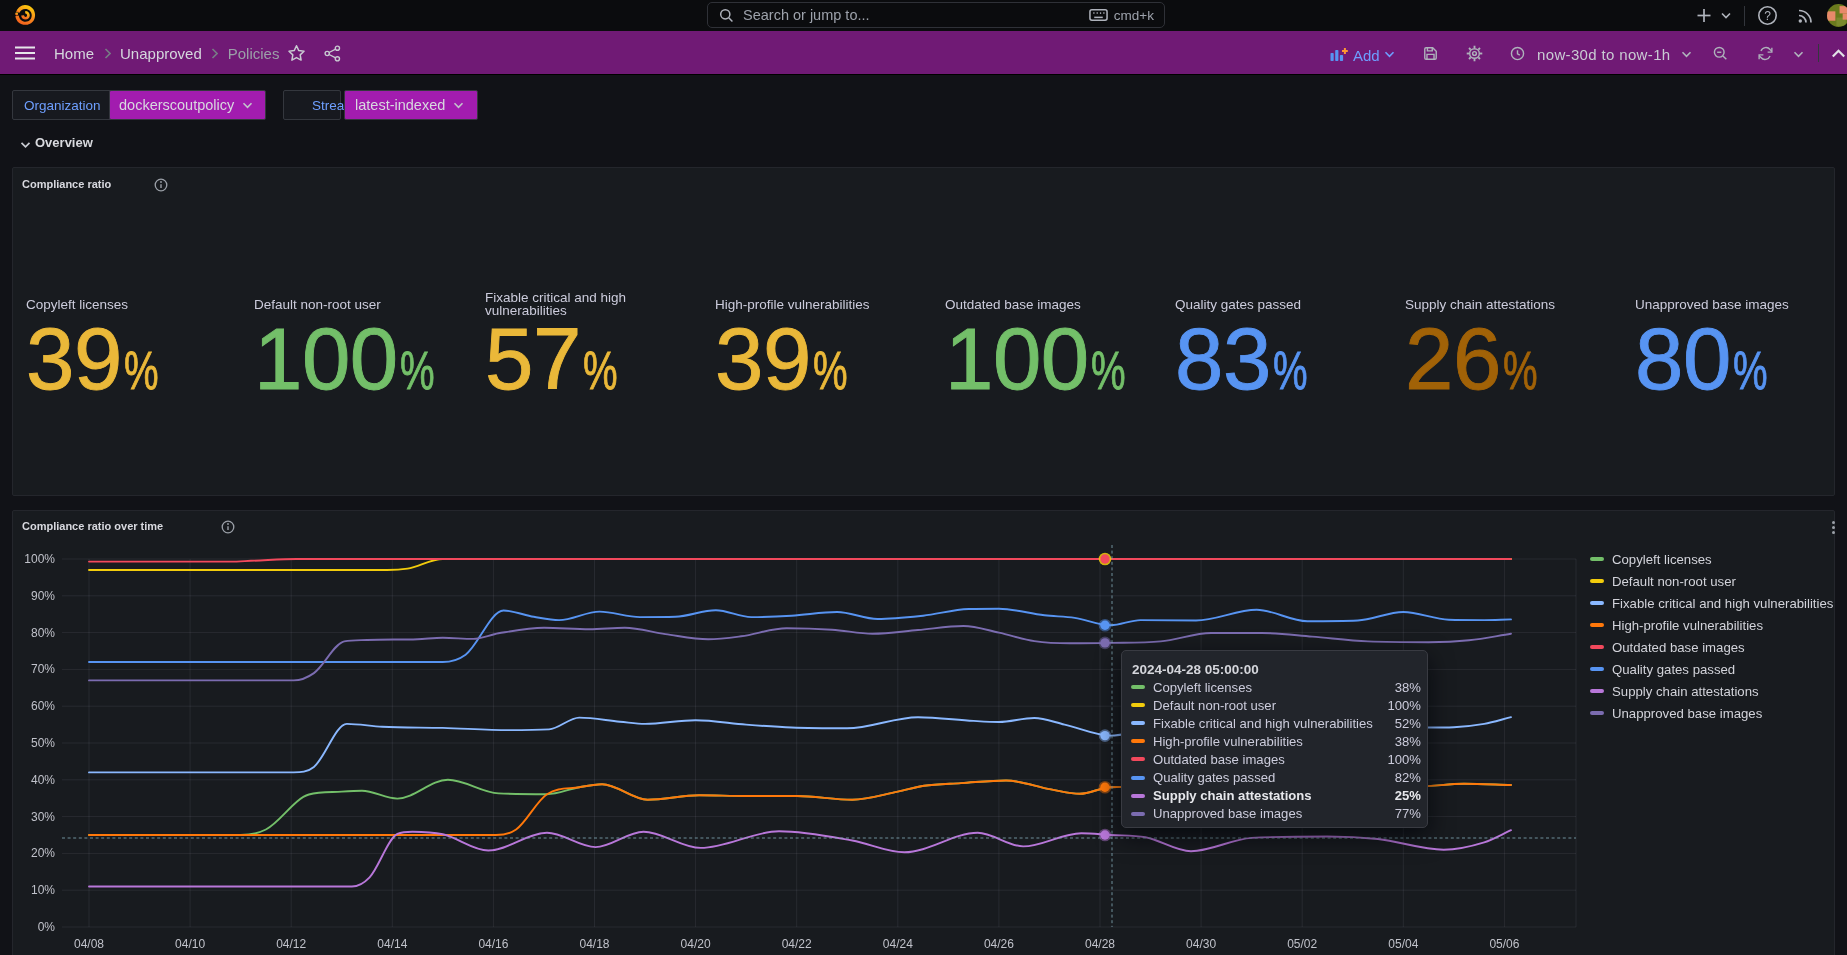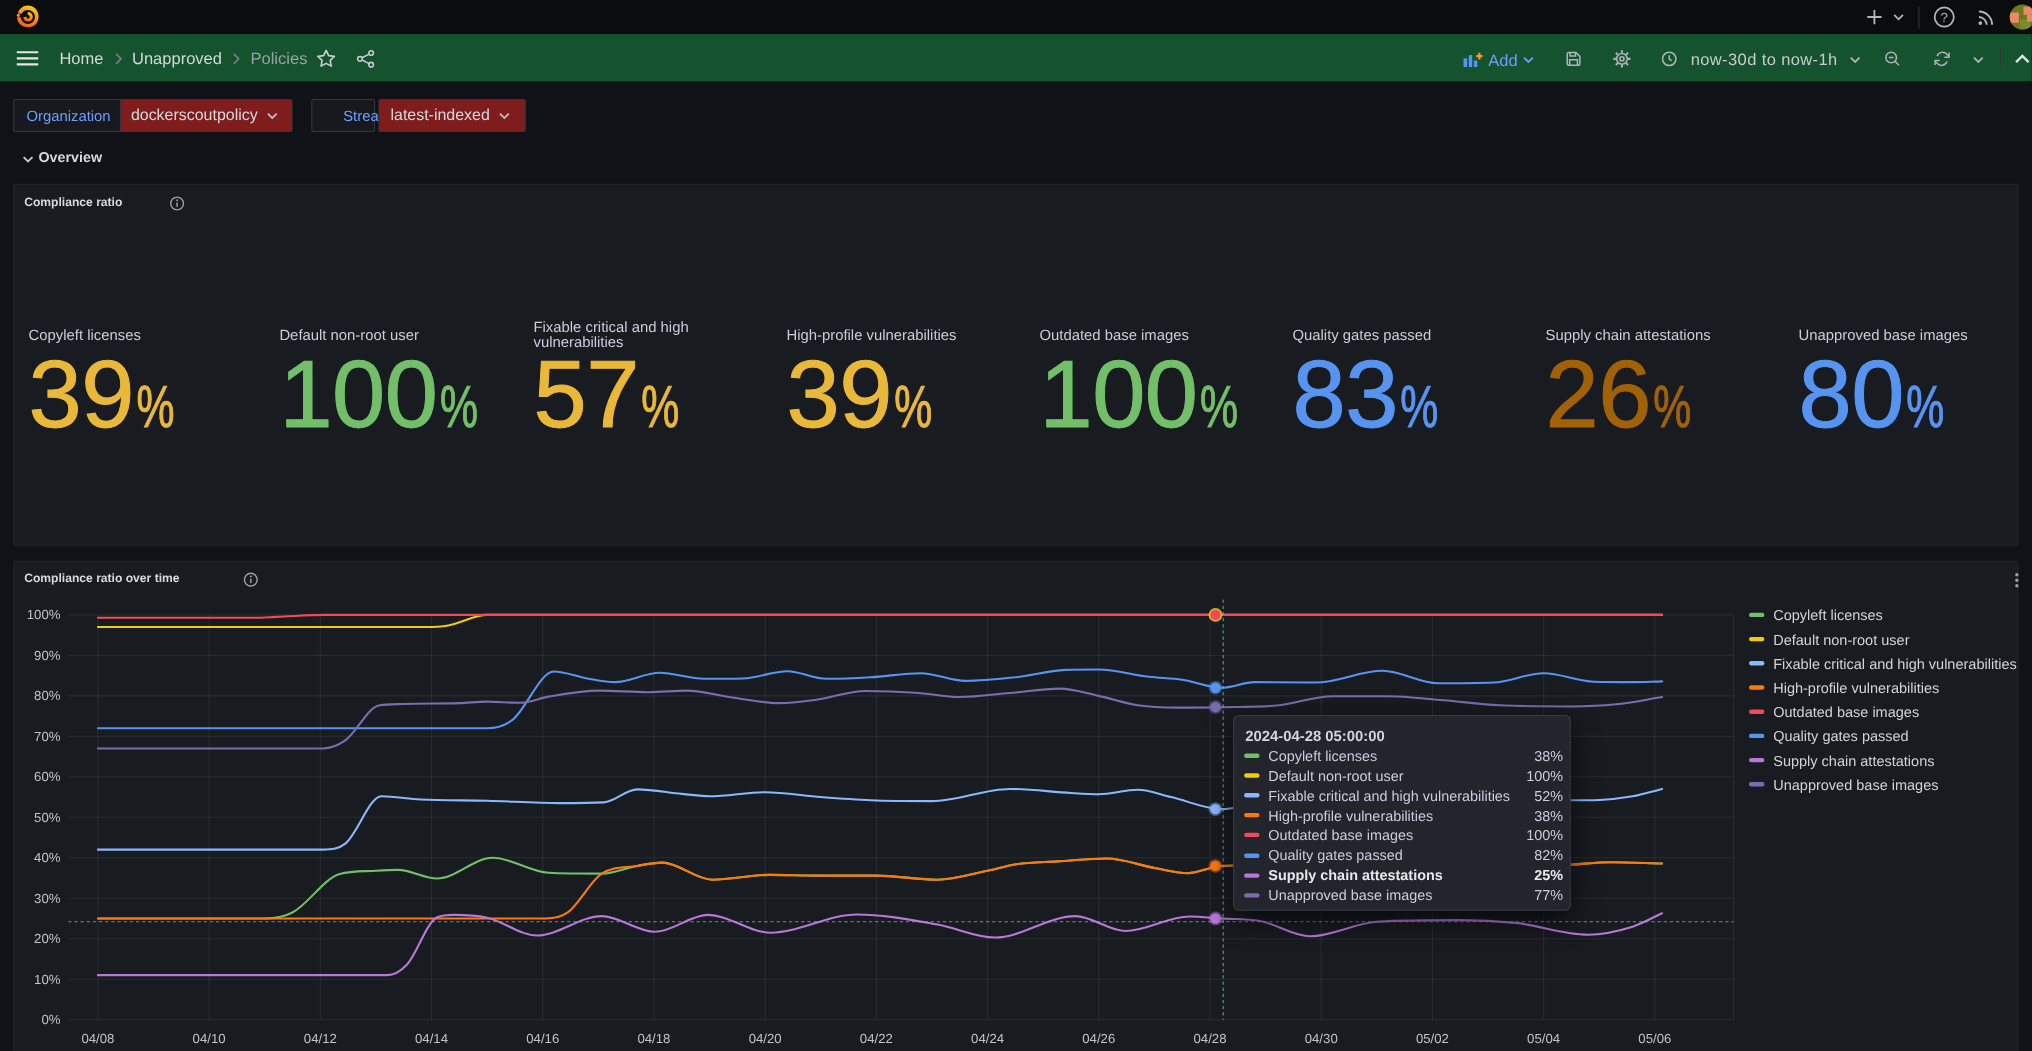"Search or jump to..." div { html: none -> <div> <svg> <circle></circle> <line></line> </svg> <span>Search or jump to...</span> <span> <svg> <rect></rect> <line></line> <line></line> <line></line> <line></line> <line></line> </svg>cmd+k</span> </div> }
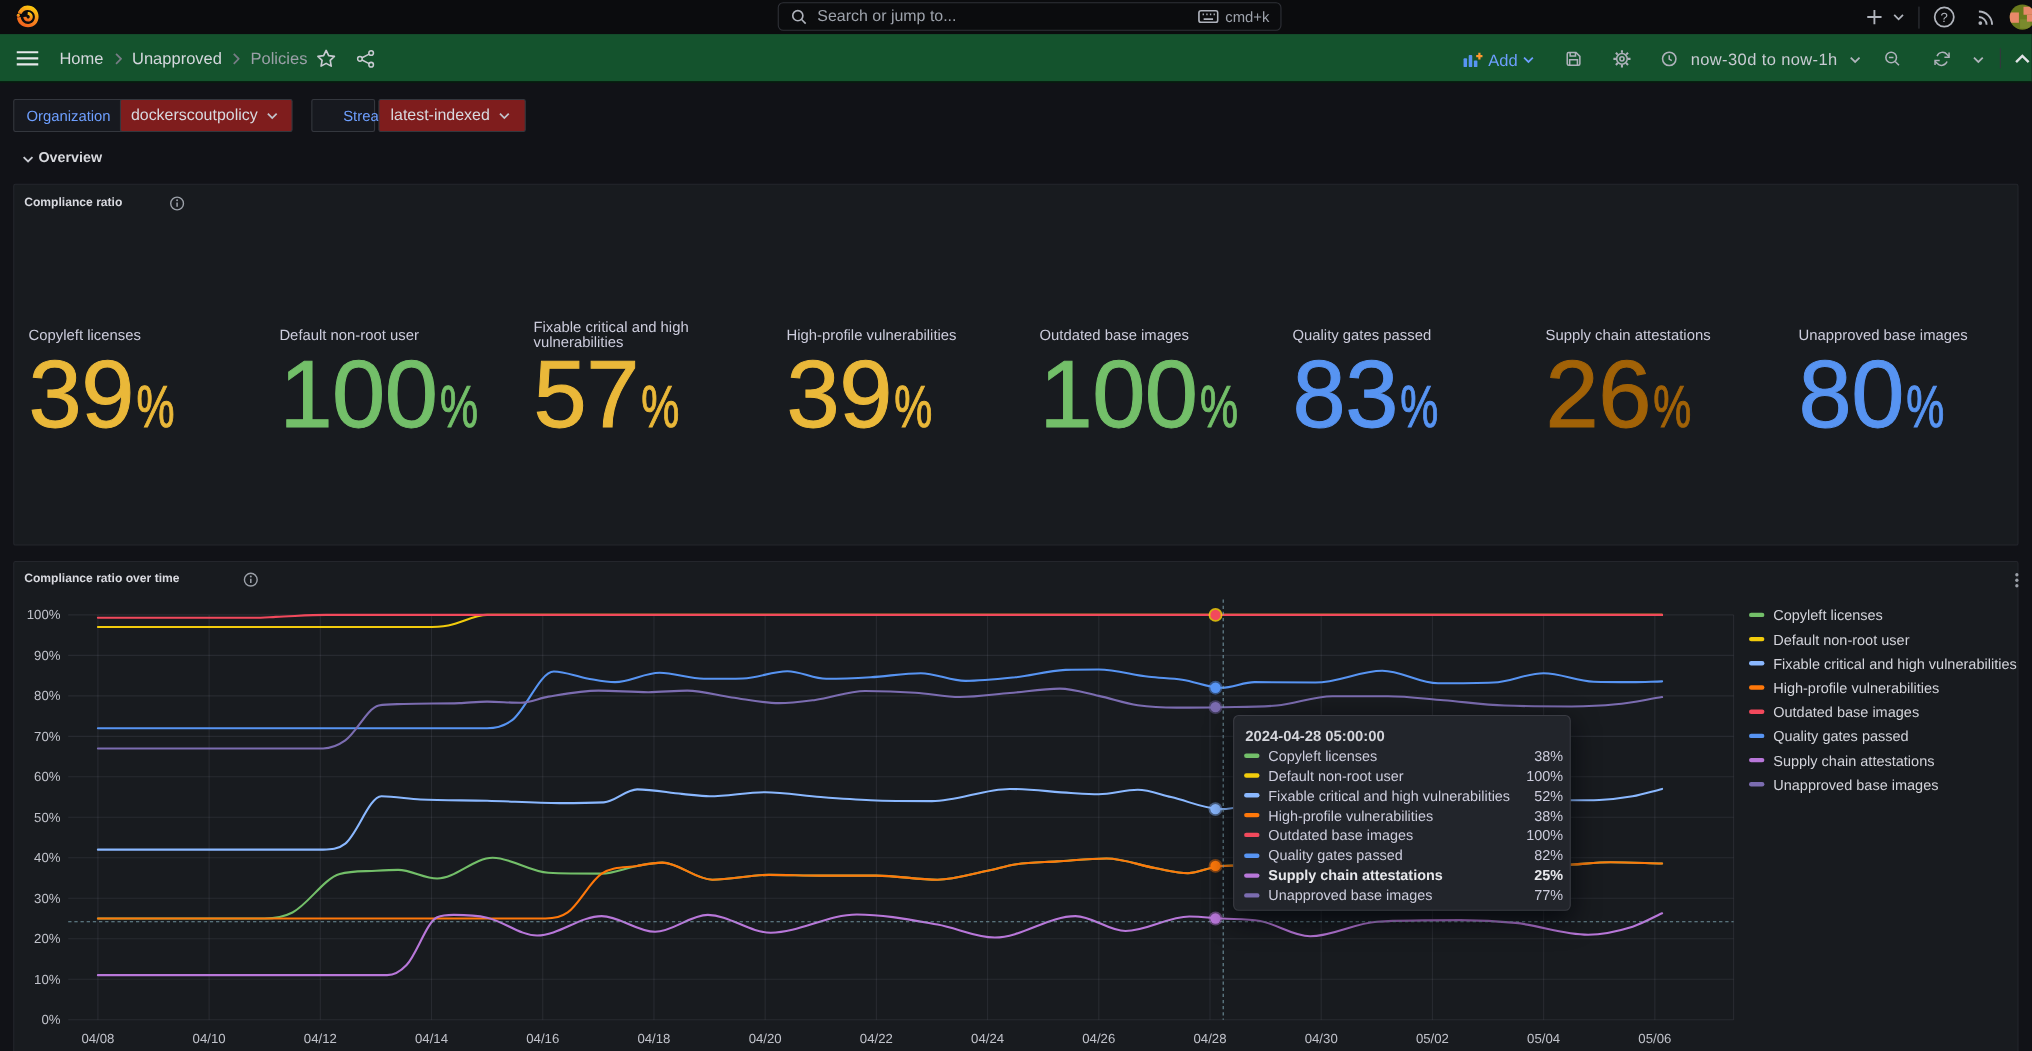"Home" #bar2 { background: #14532d -> #701a75 }
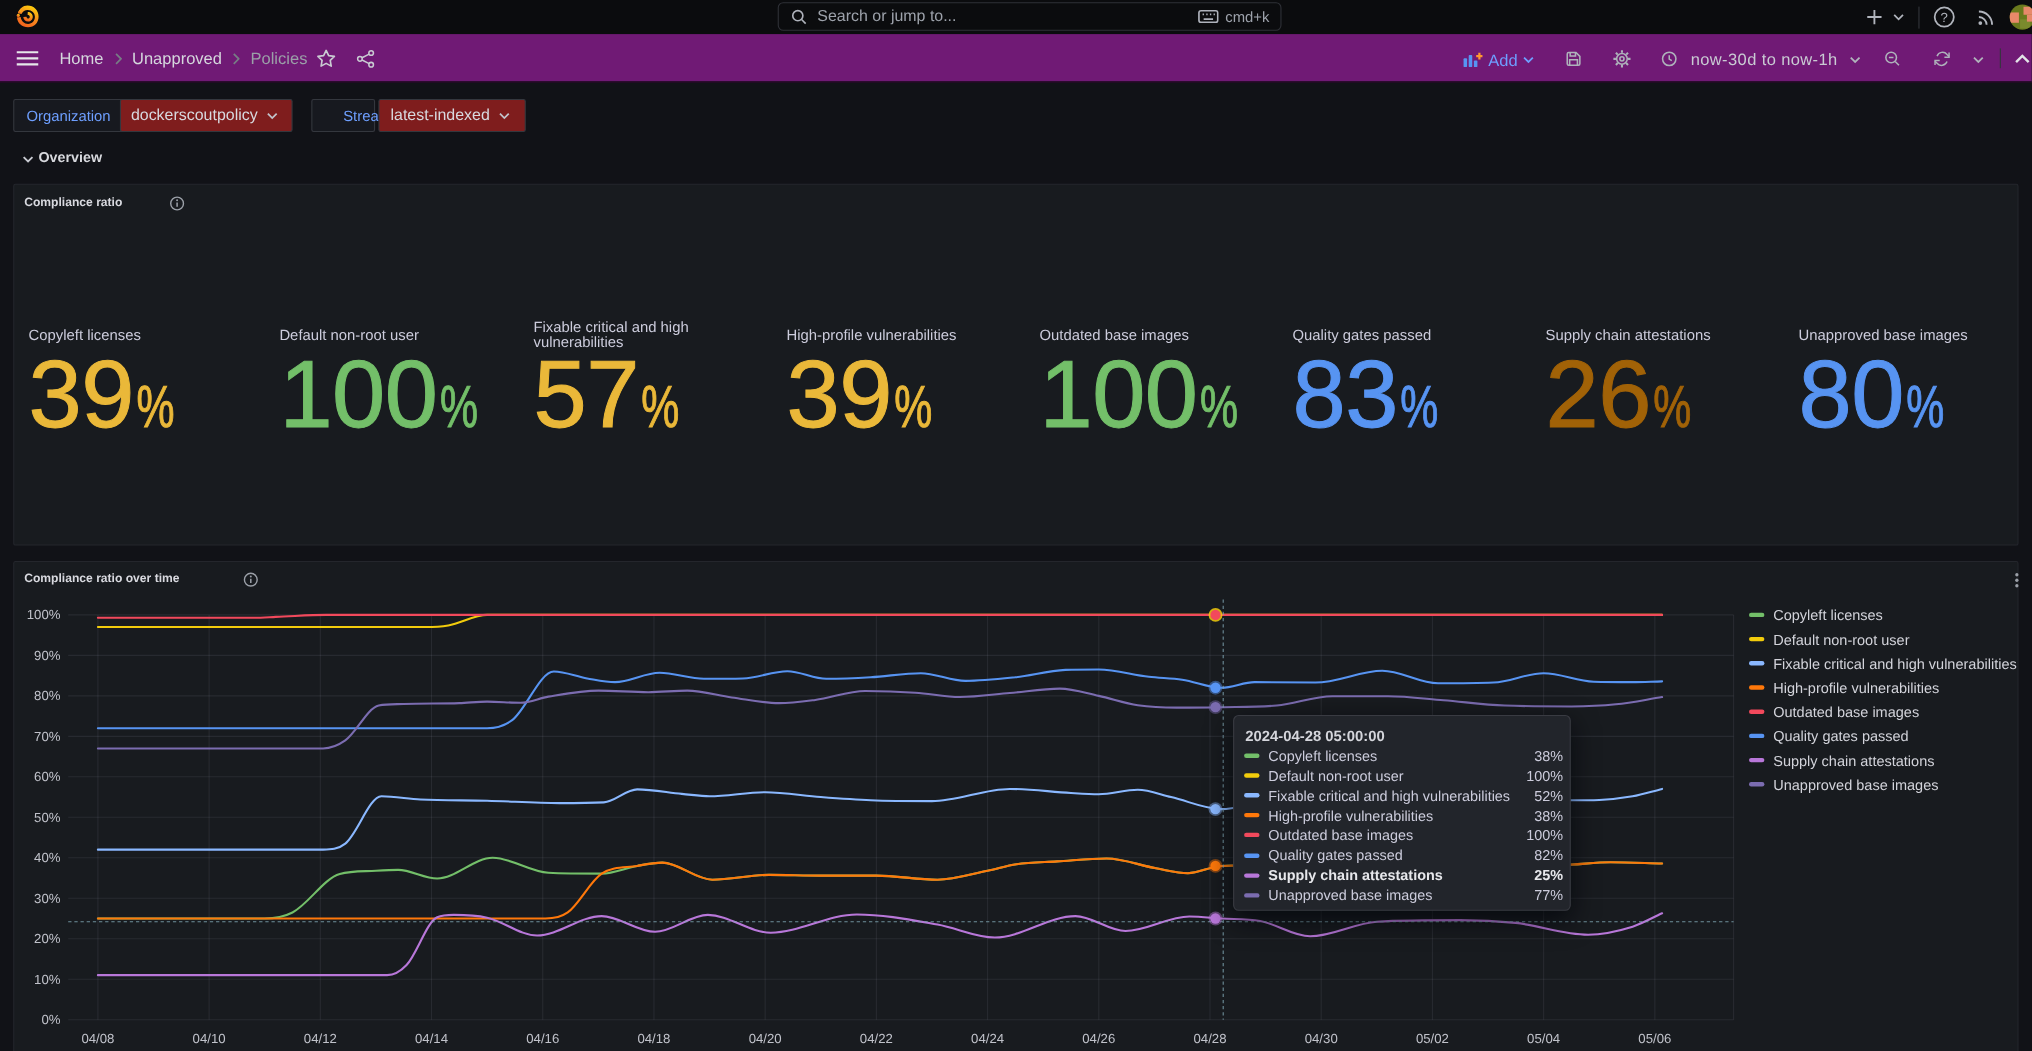"dockerscoutpolicy" .varval { background: #7f1d1d -> #a21caf }
